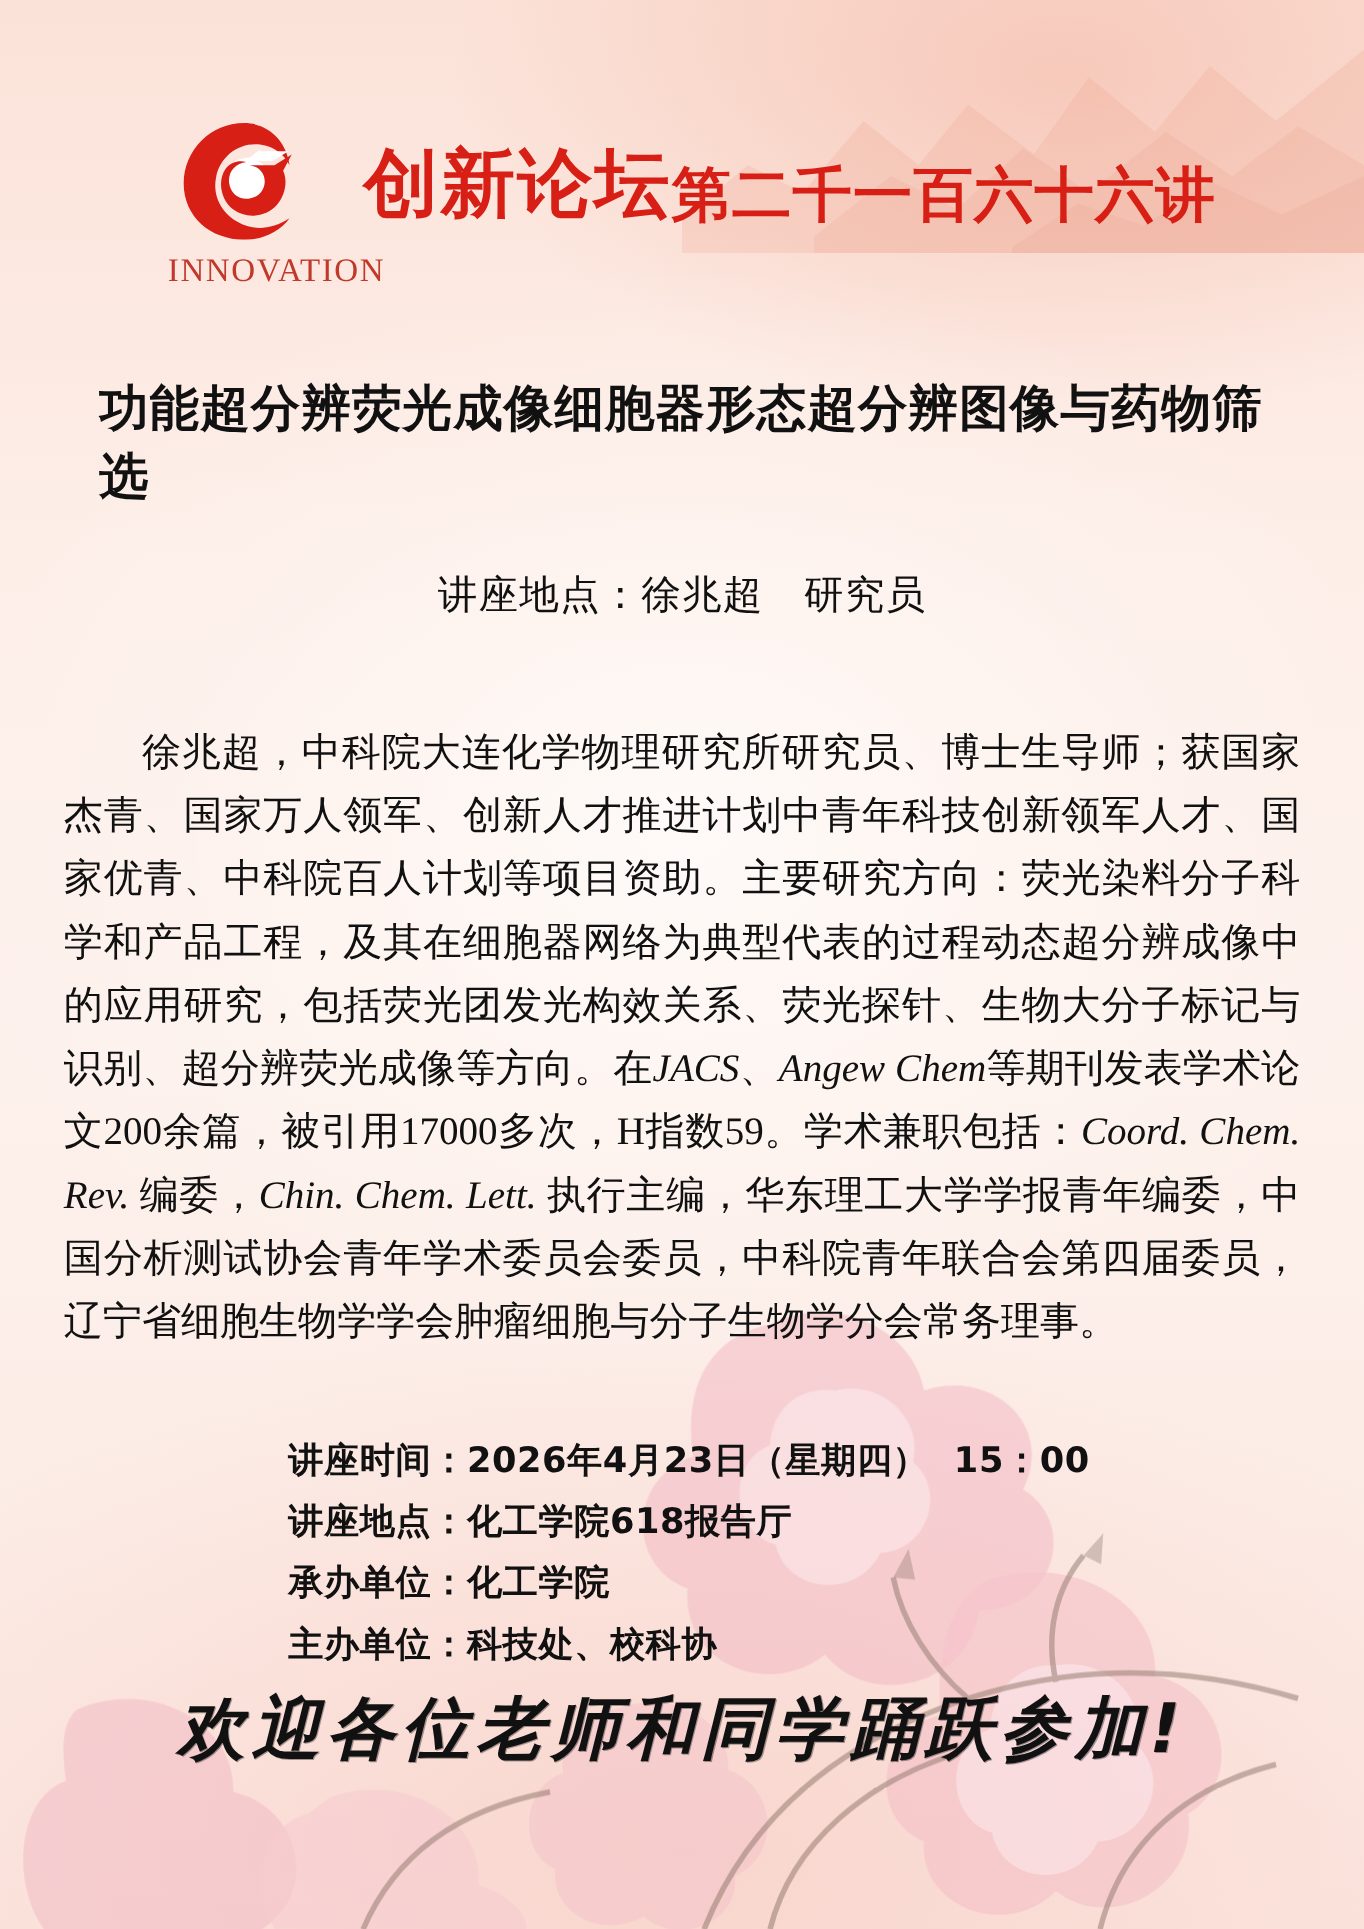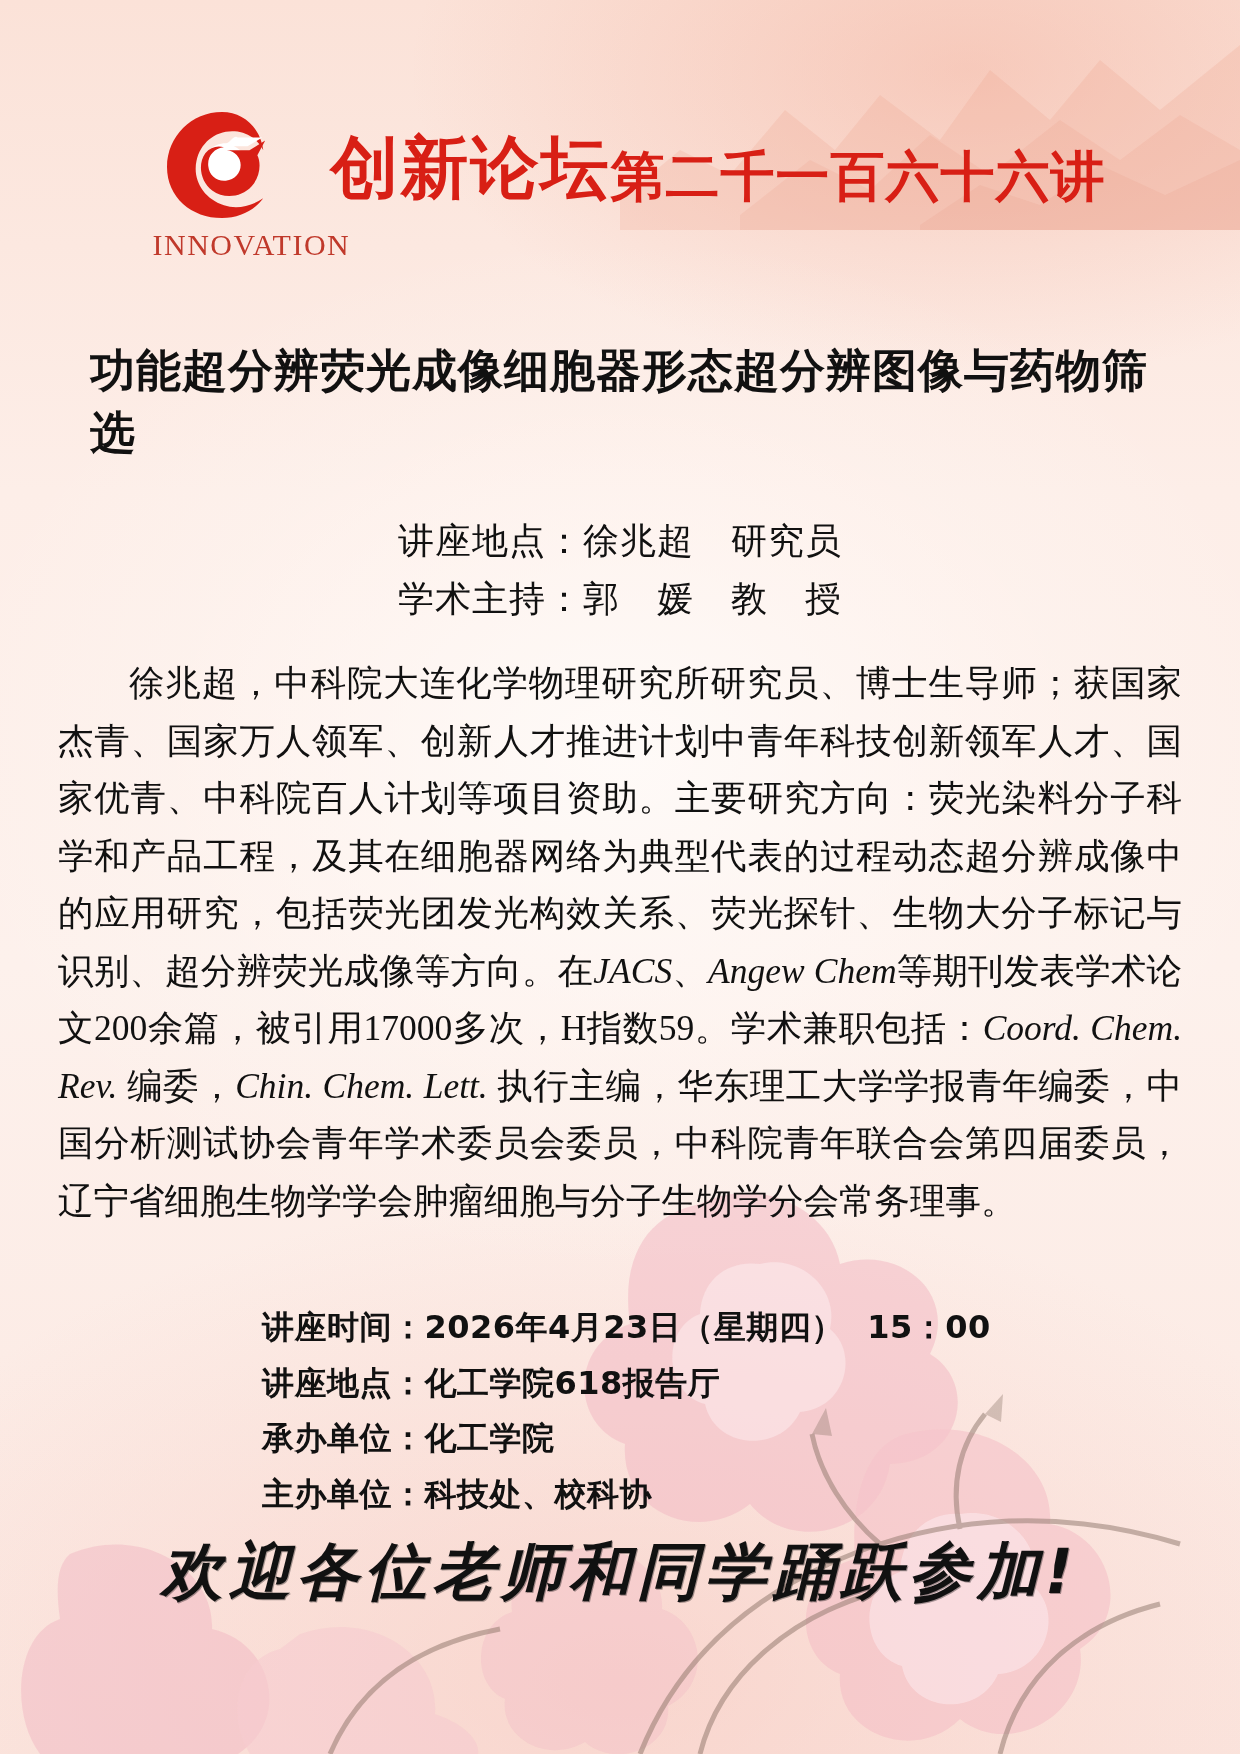"学术主持：郭 媛 教 授" div.speaker-line { html: <div>学术主持：郭 媛 教 授</div> -> none }
